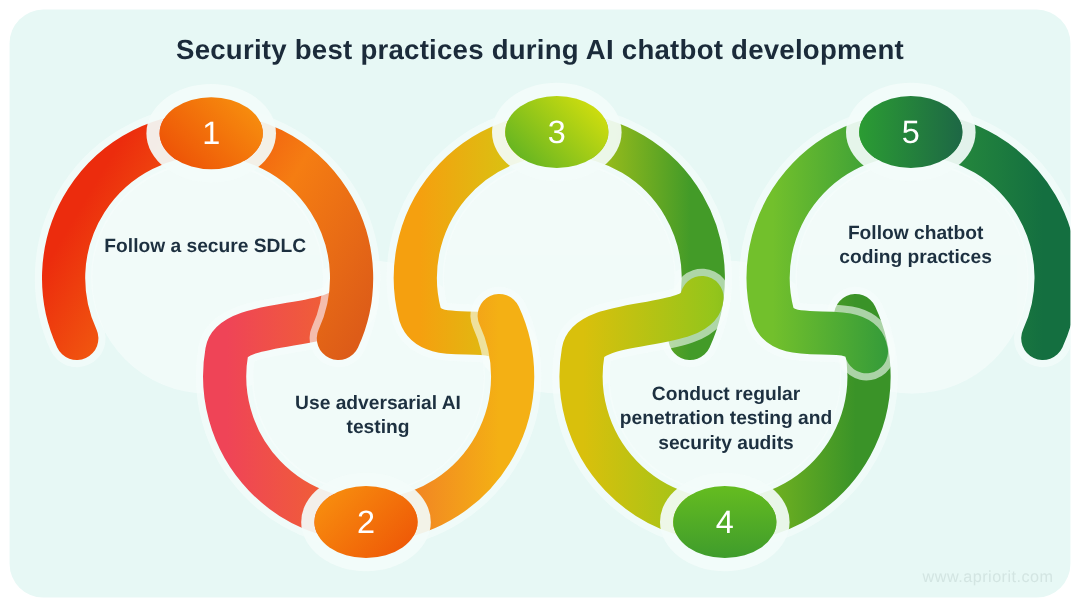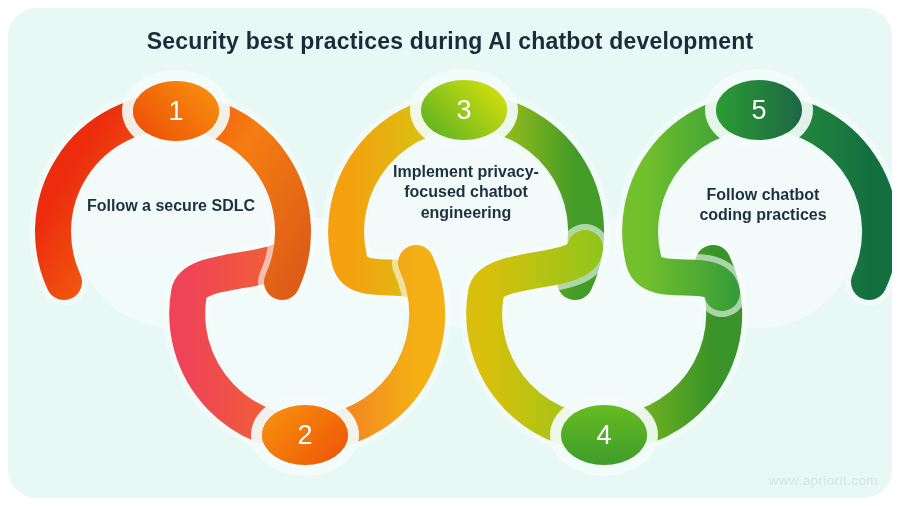"Implement privacy-focused chatbot" div.label { html: <div>Implement privacy-focused chatbot engineering</div> -> none }
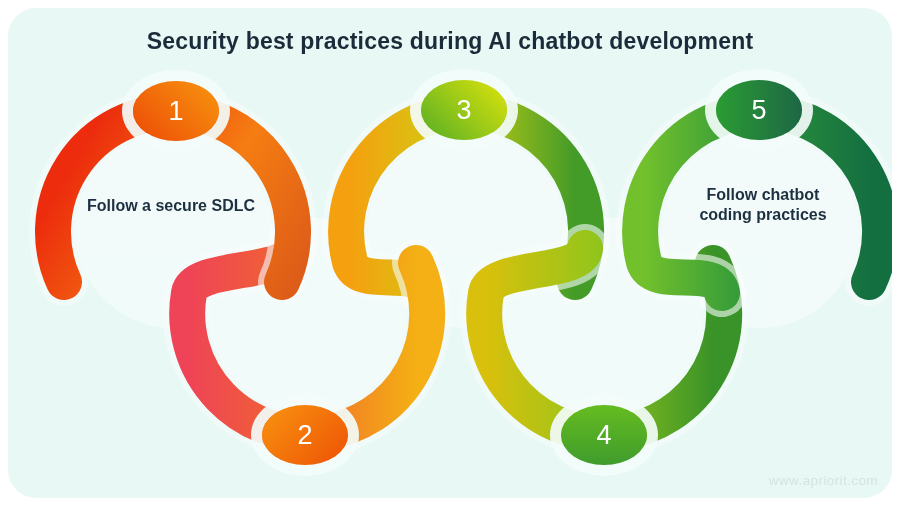"Use adversarial AI testing" div.label { html: none -> <div>Use adversarial AI testing</div> }
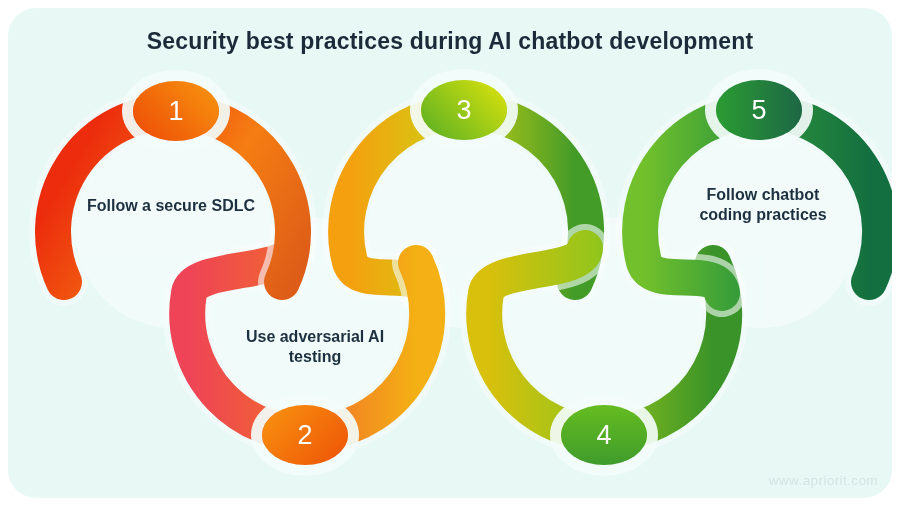"Conduct regular penetration testing and" div.label { html: none -> <div>Conduct regular penetration testing and security audits</div> }
